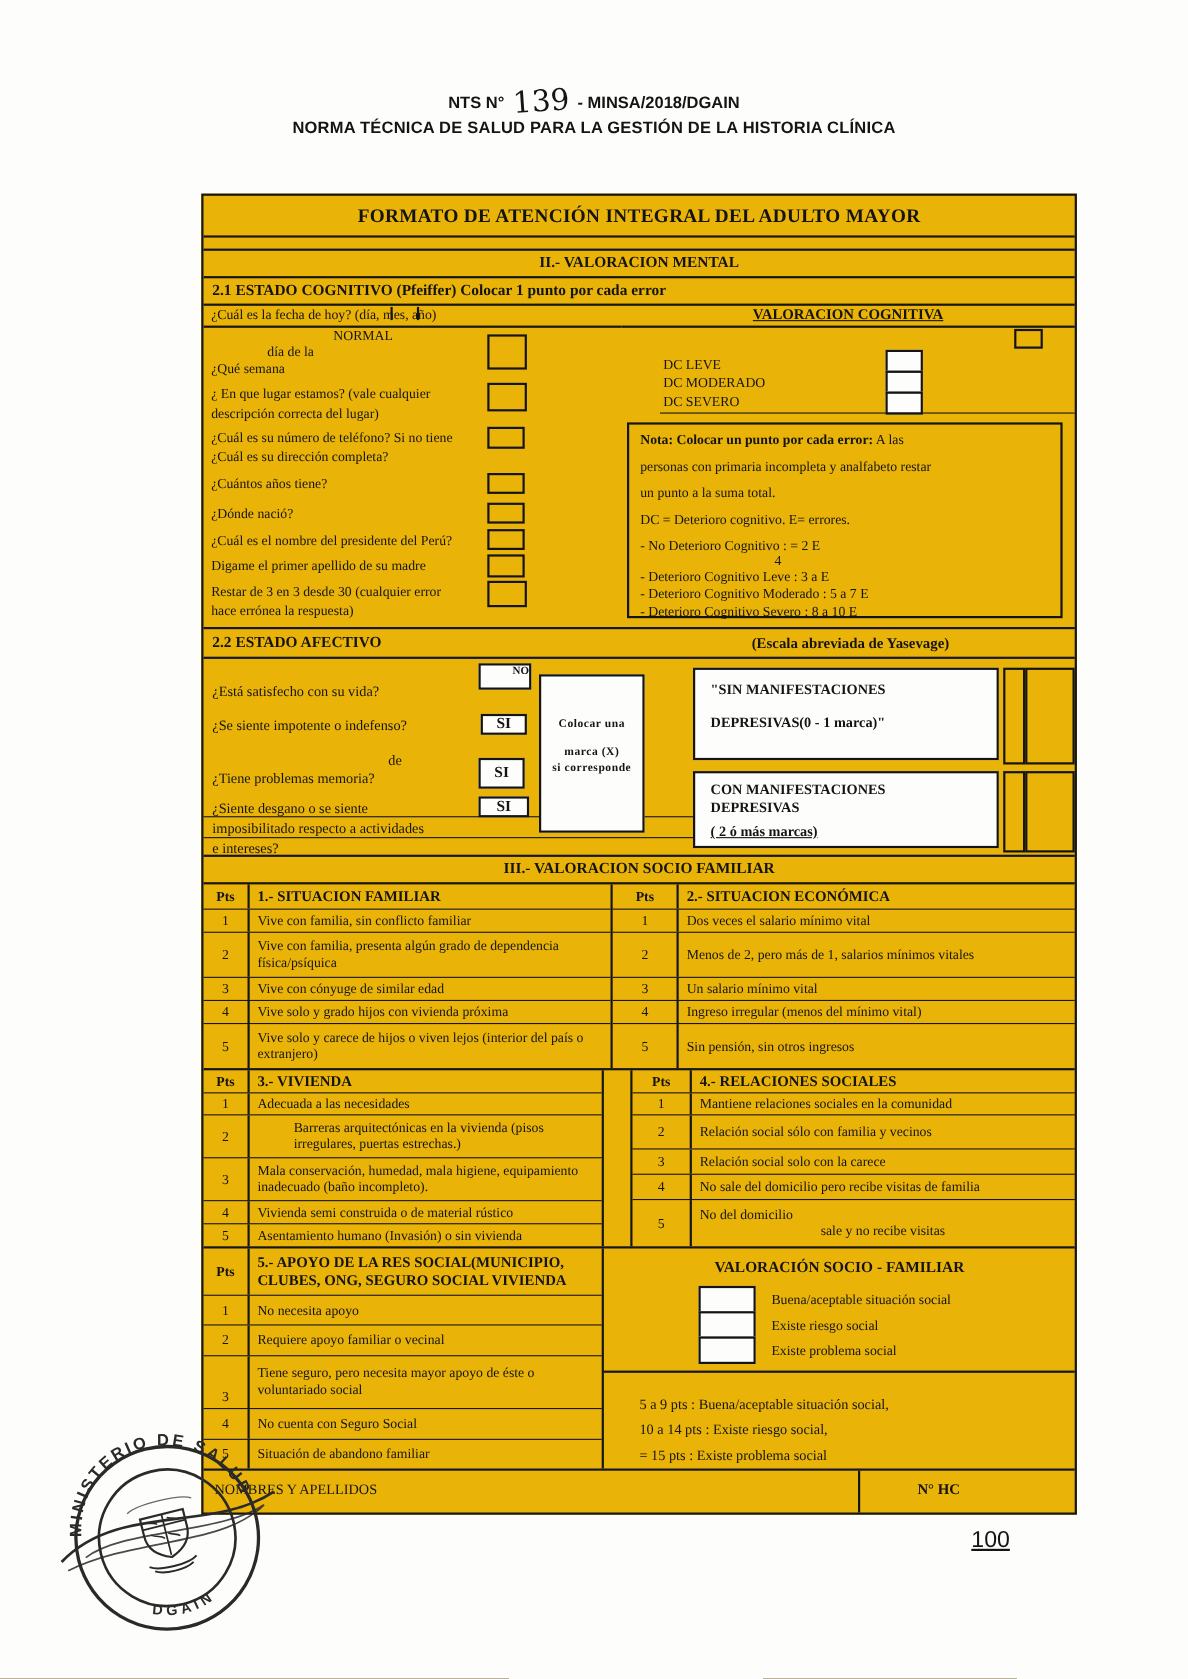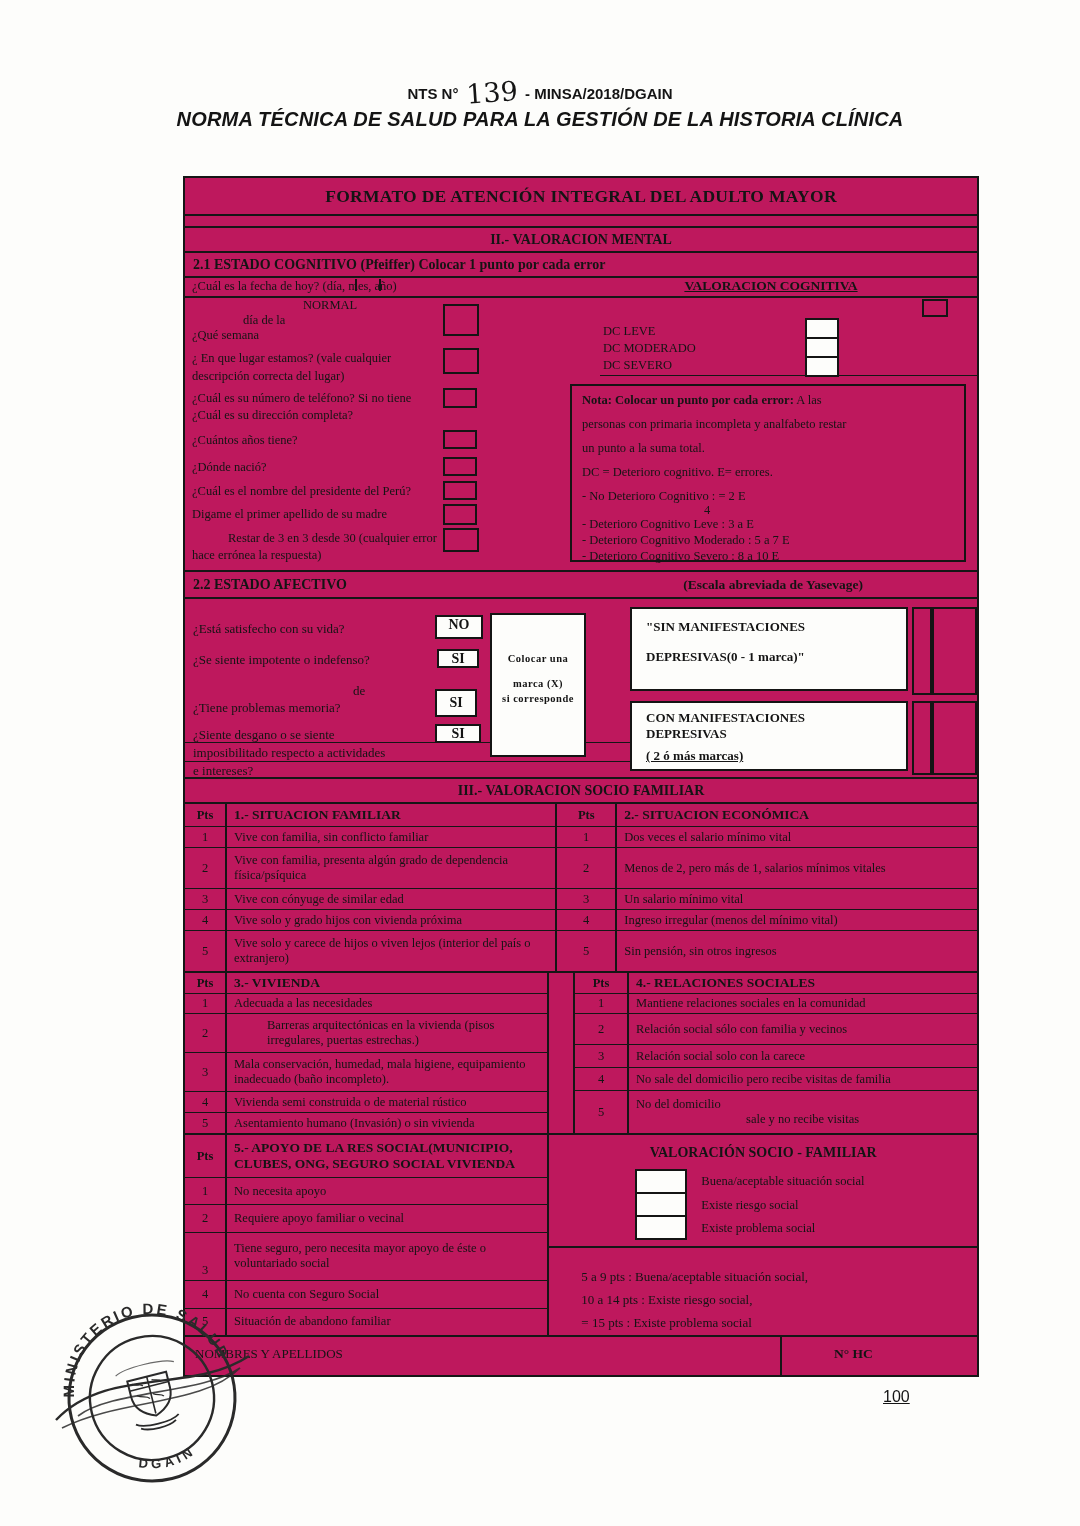"NORMA TÉCNICA DE SALUD PARA" .norm-line { font-size: 20px -> 15px; font-style: italic -> none }
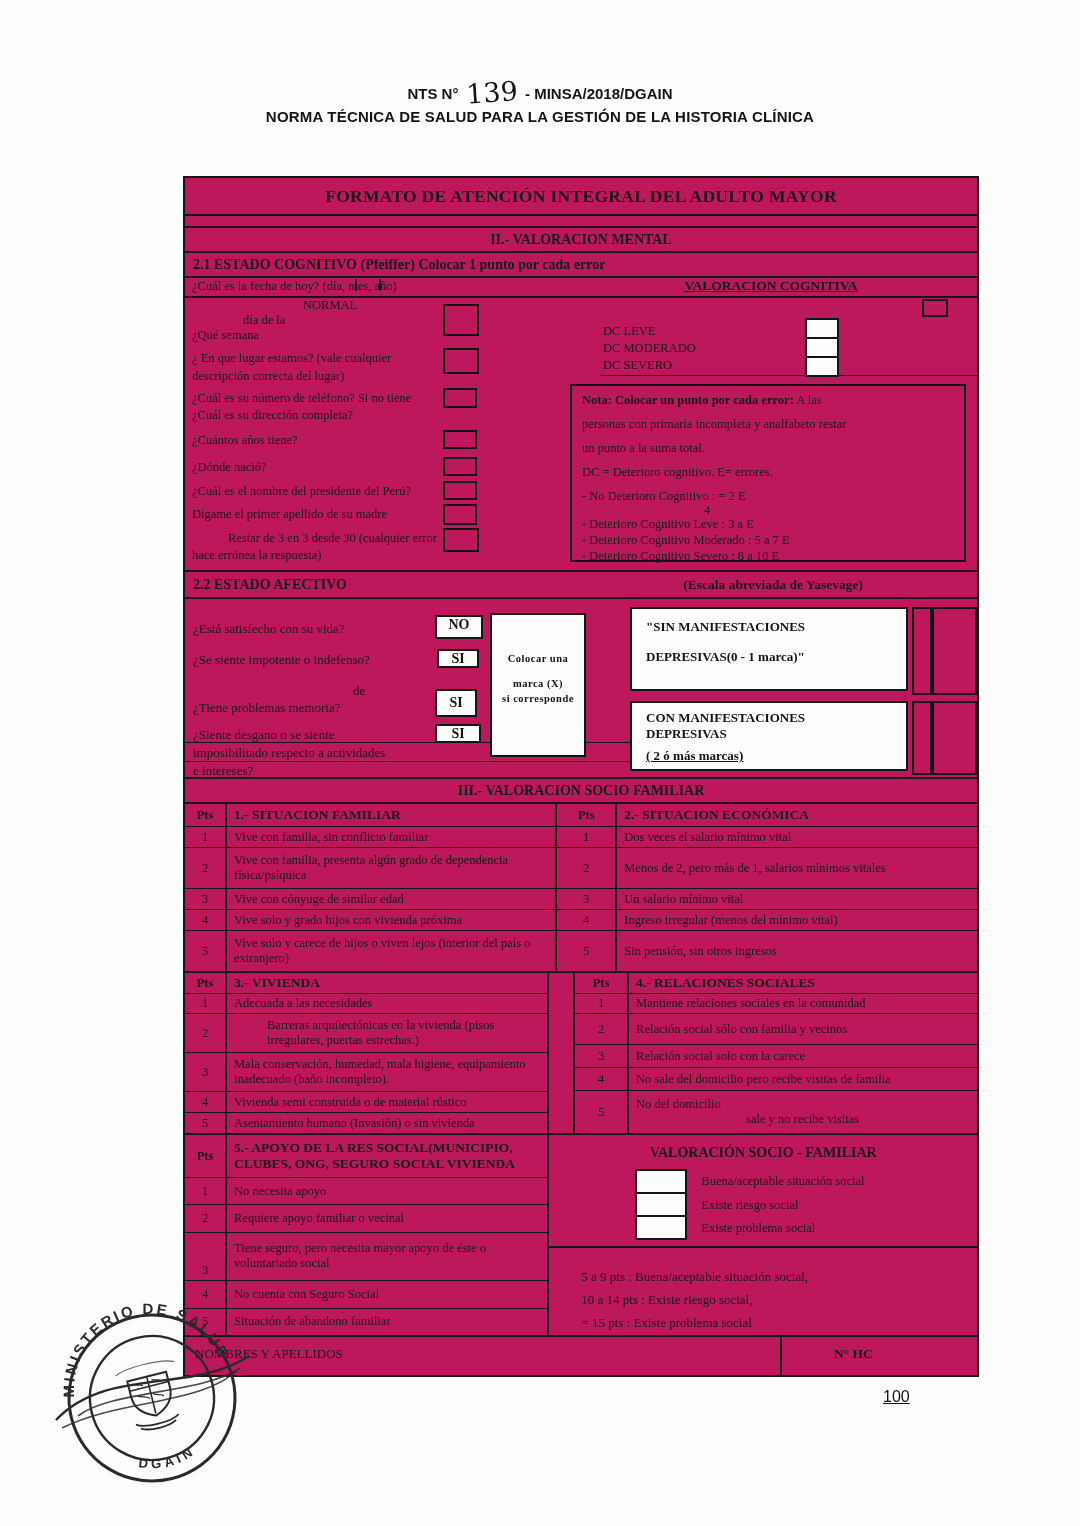"FORMATO DE ATENCIÓN INTEGRAL DEL" .formbox { background: #be185d -> #eab308 }
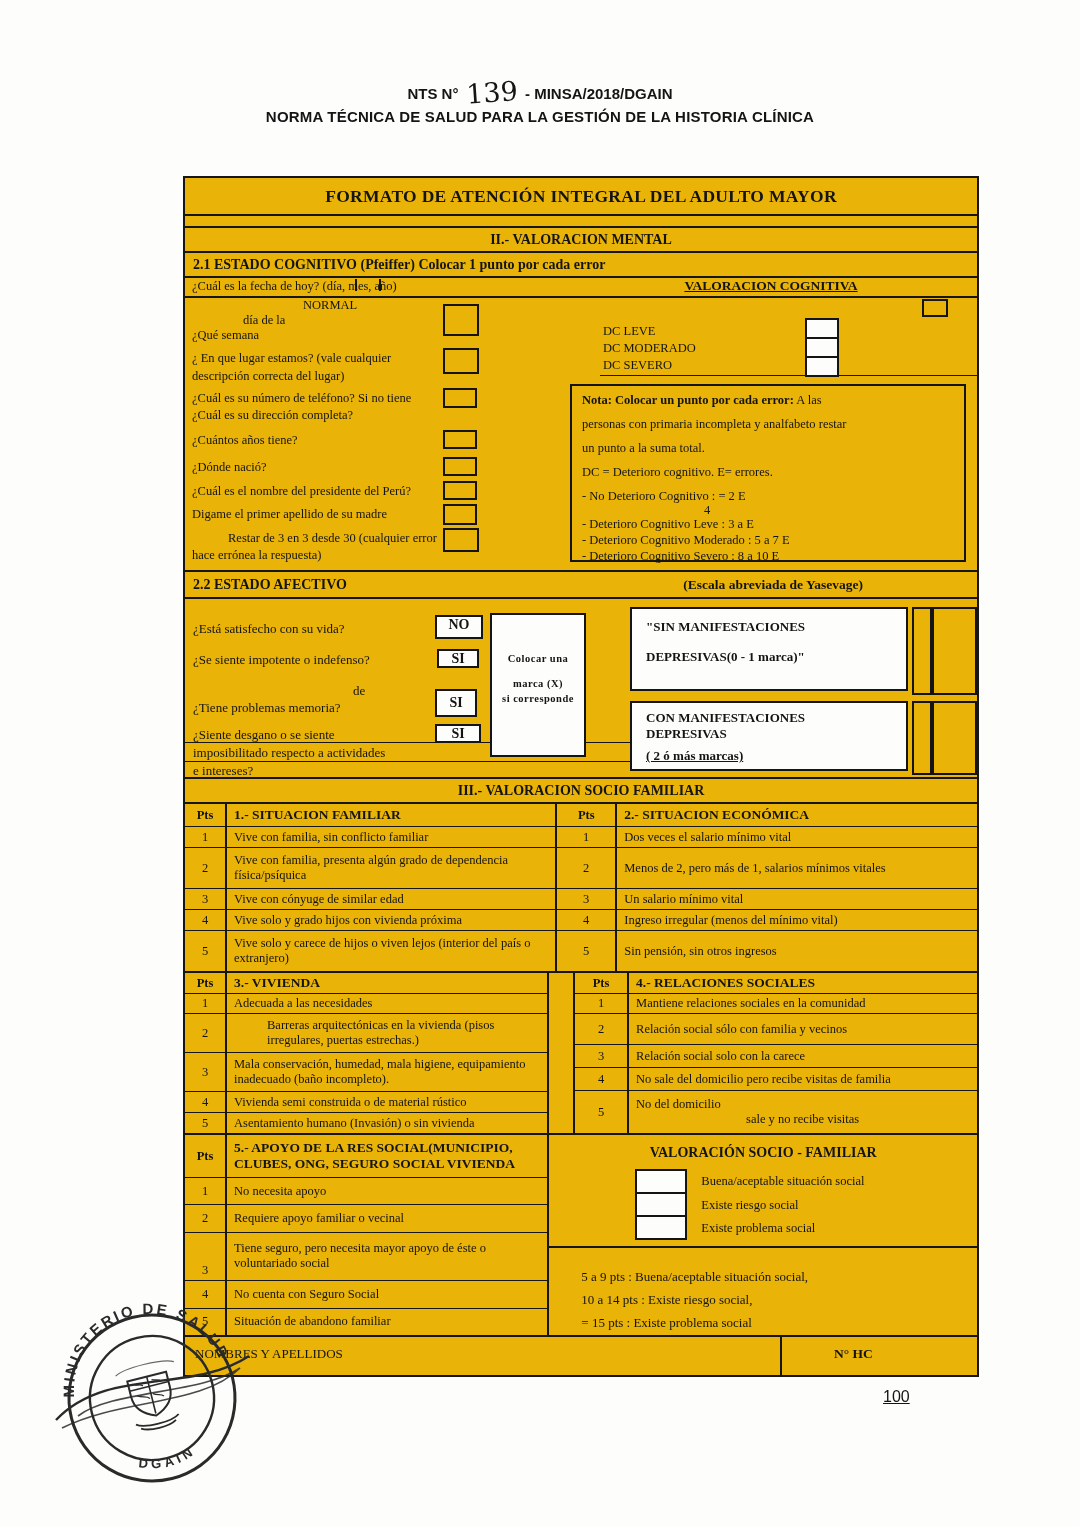"Restar de 3 en 3" div.abs { margin-left: 36px -> none }
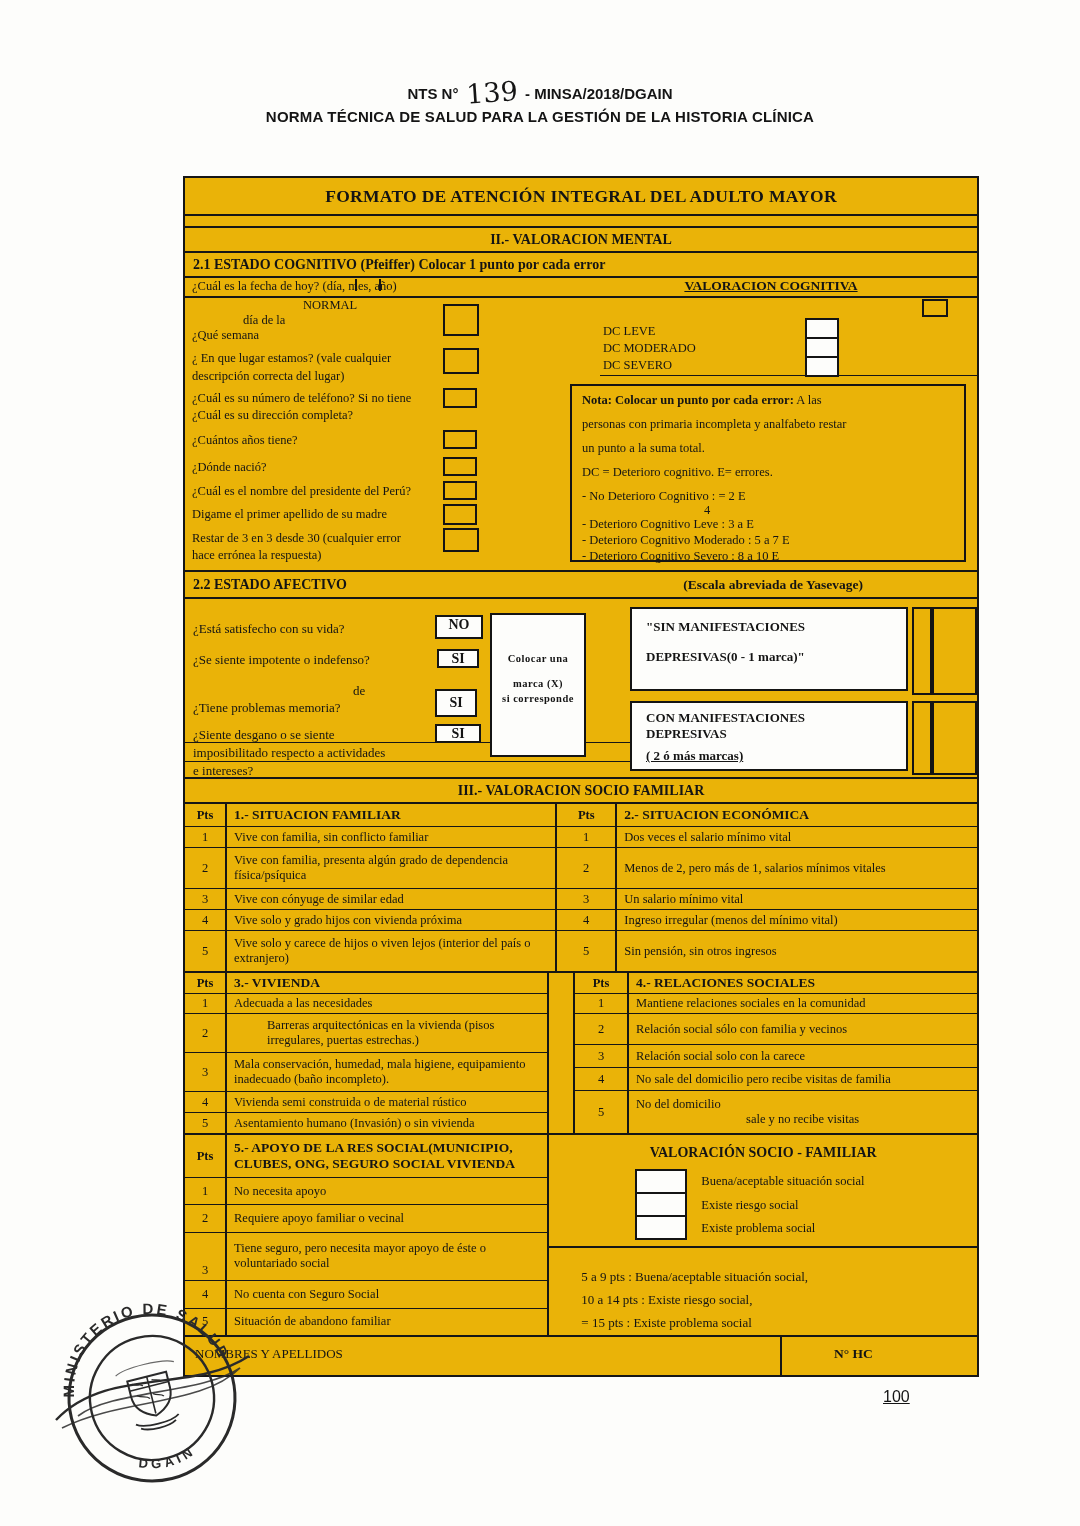"NO" span.ansbx { font-size: 14px -> 10px; text-align: none -> right; top: 16px -> 4px }
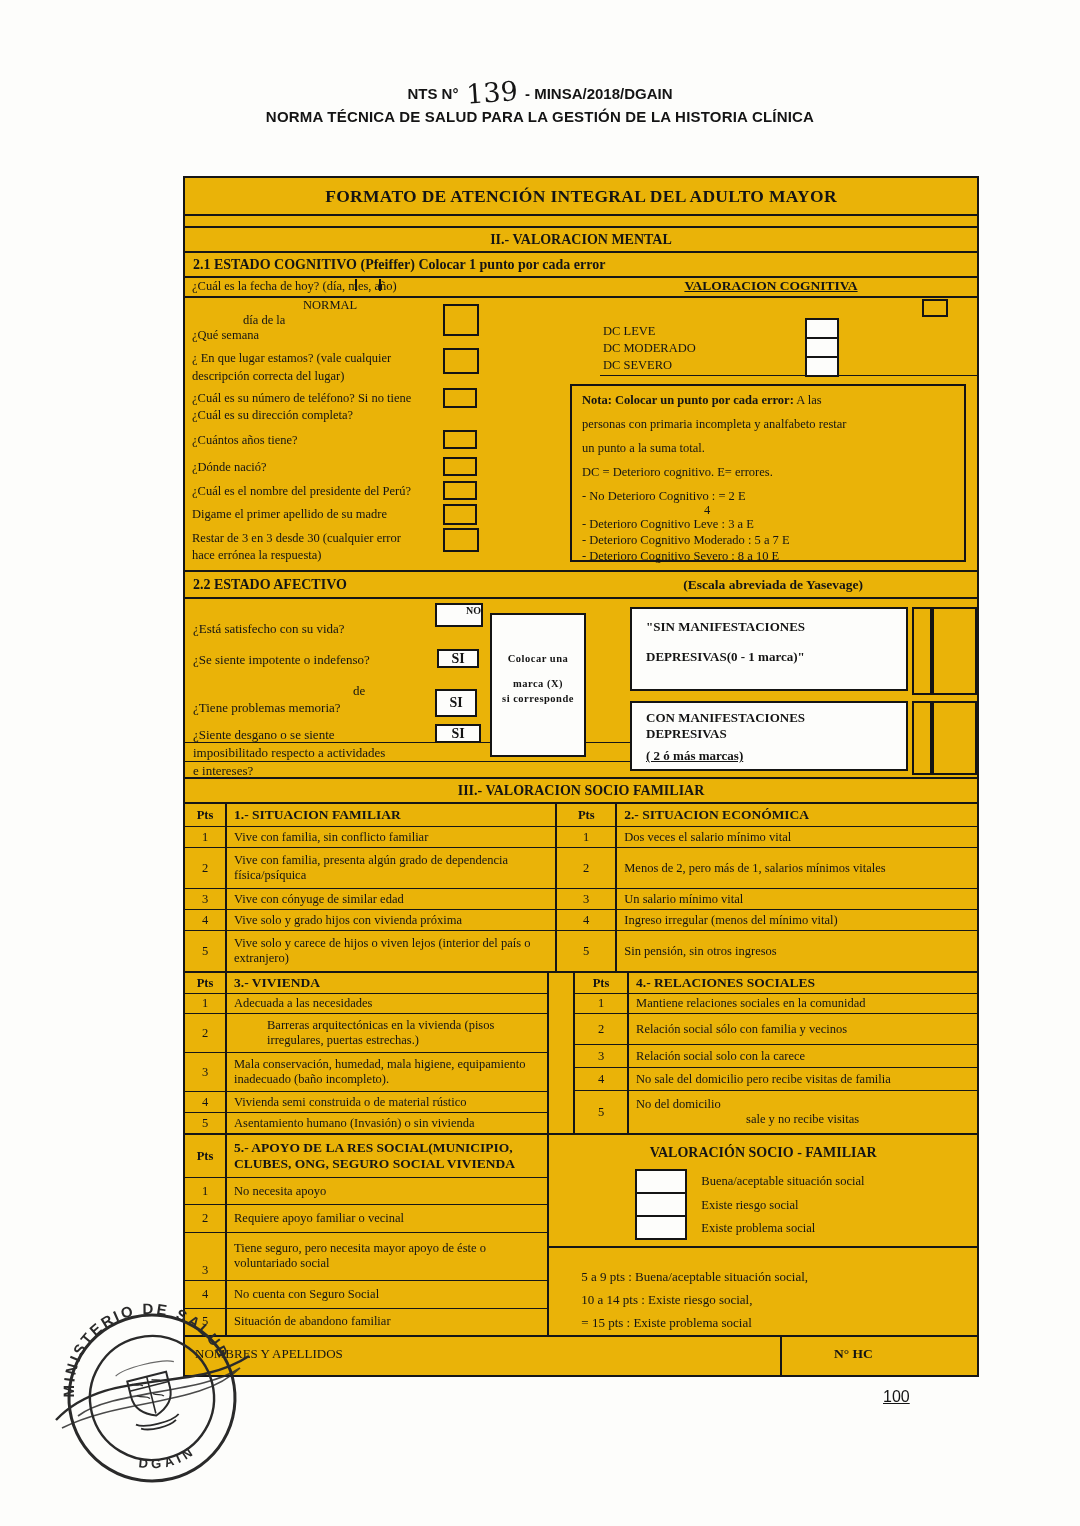"100" .pageno { font-size: 16px -> 21px }
